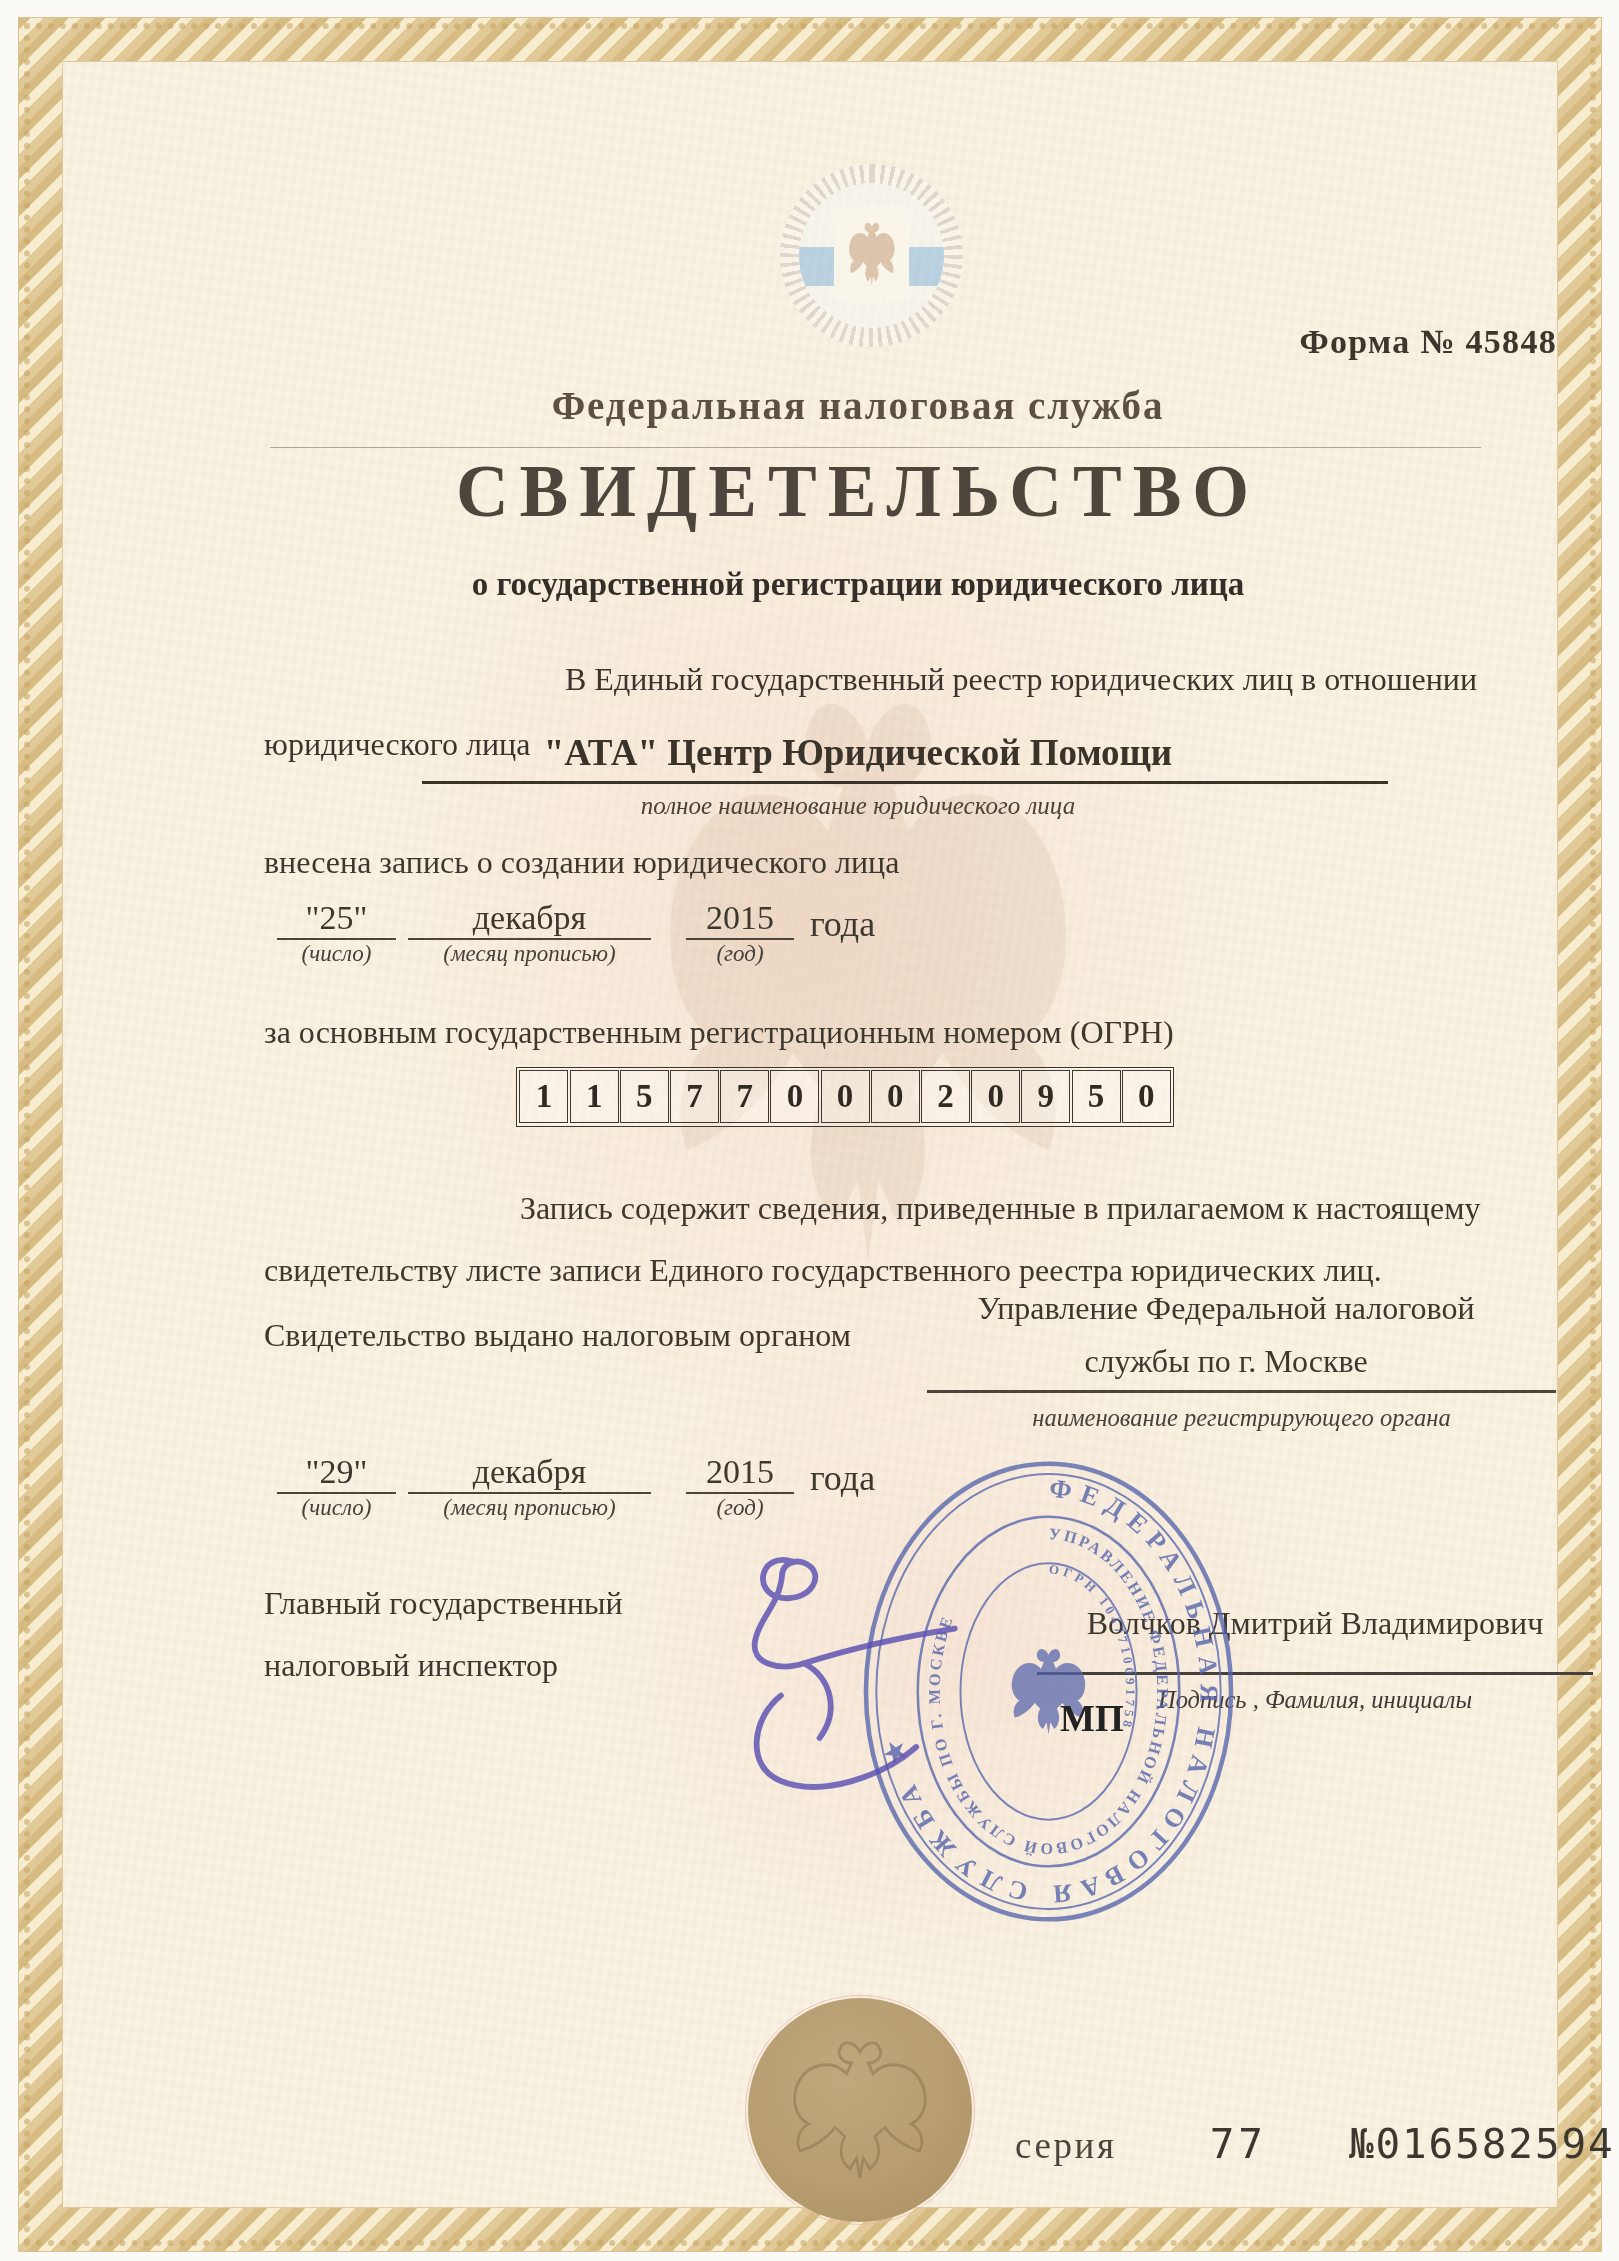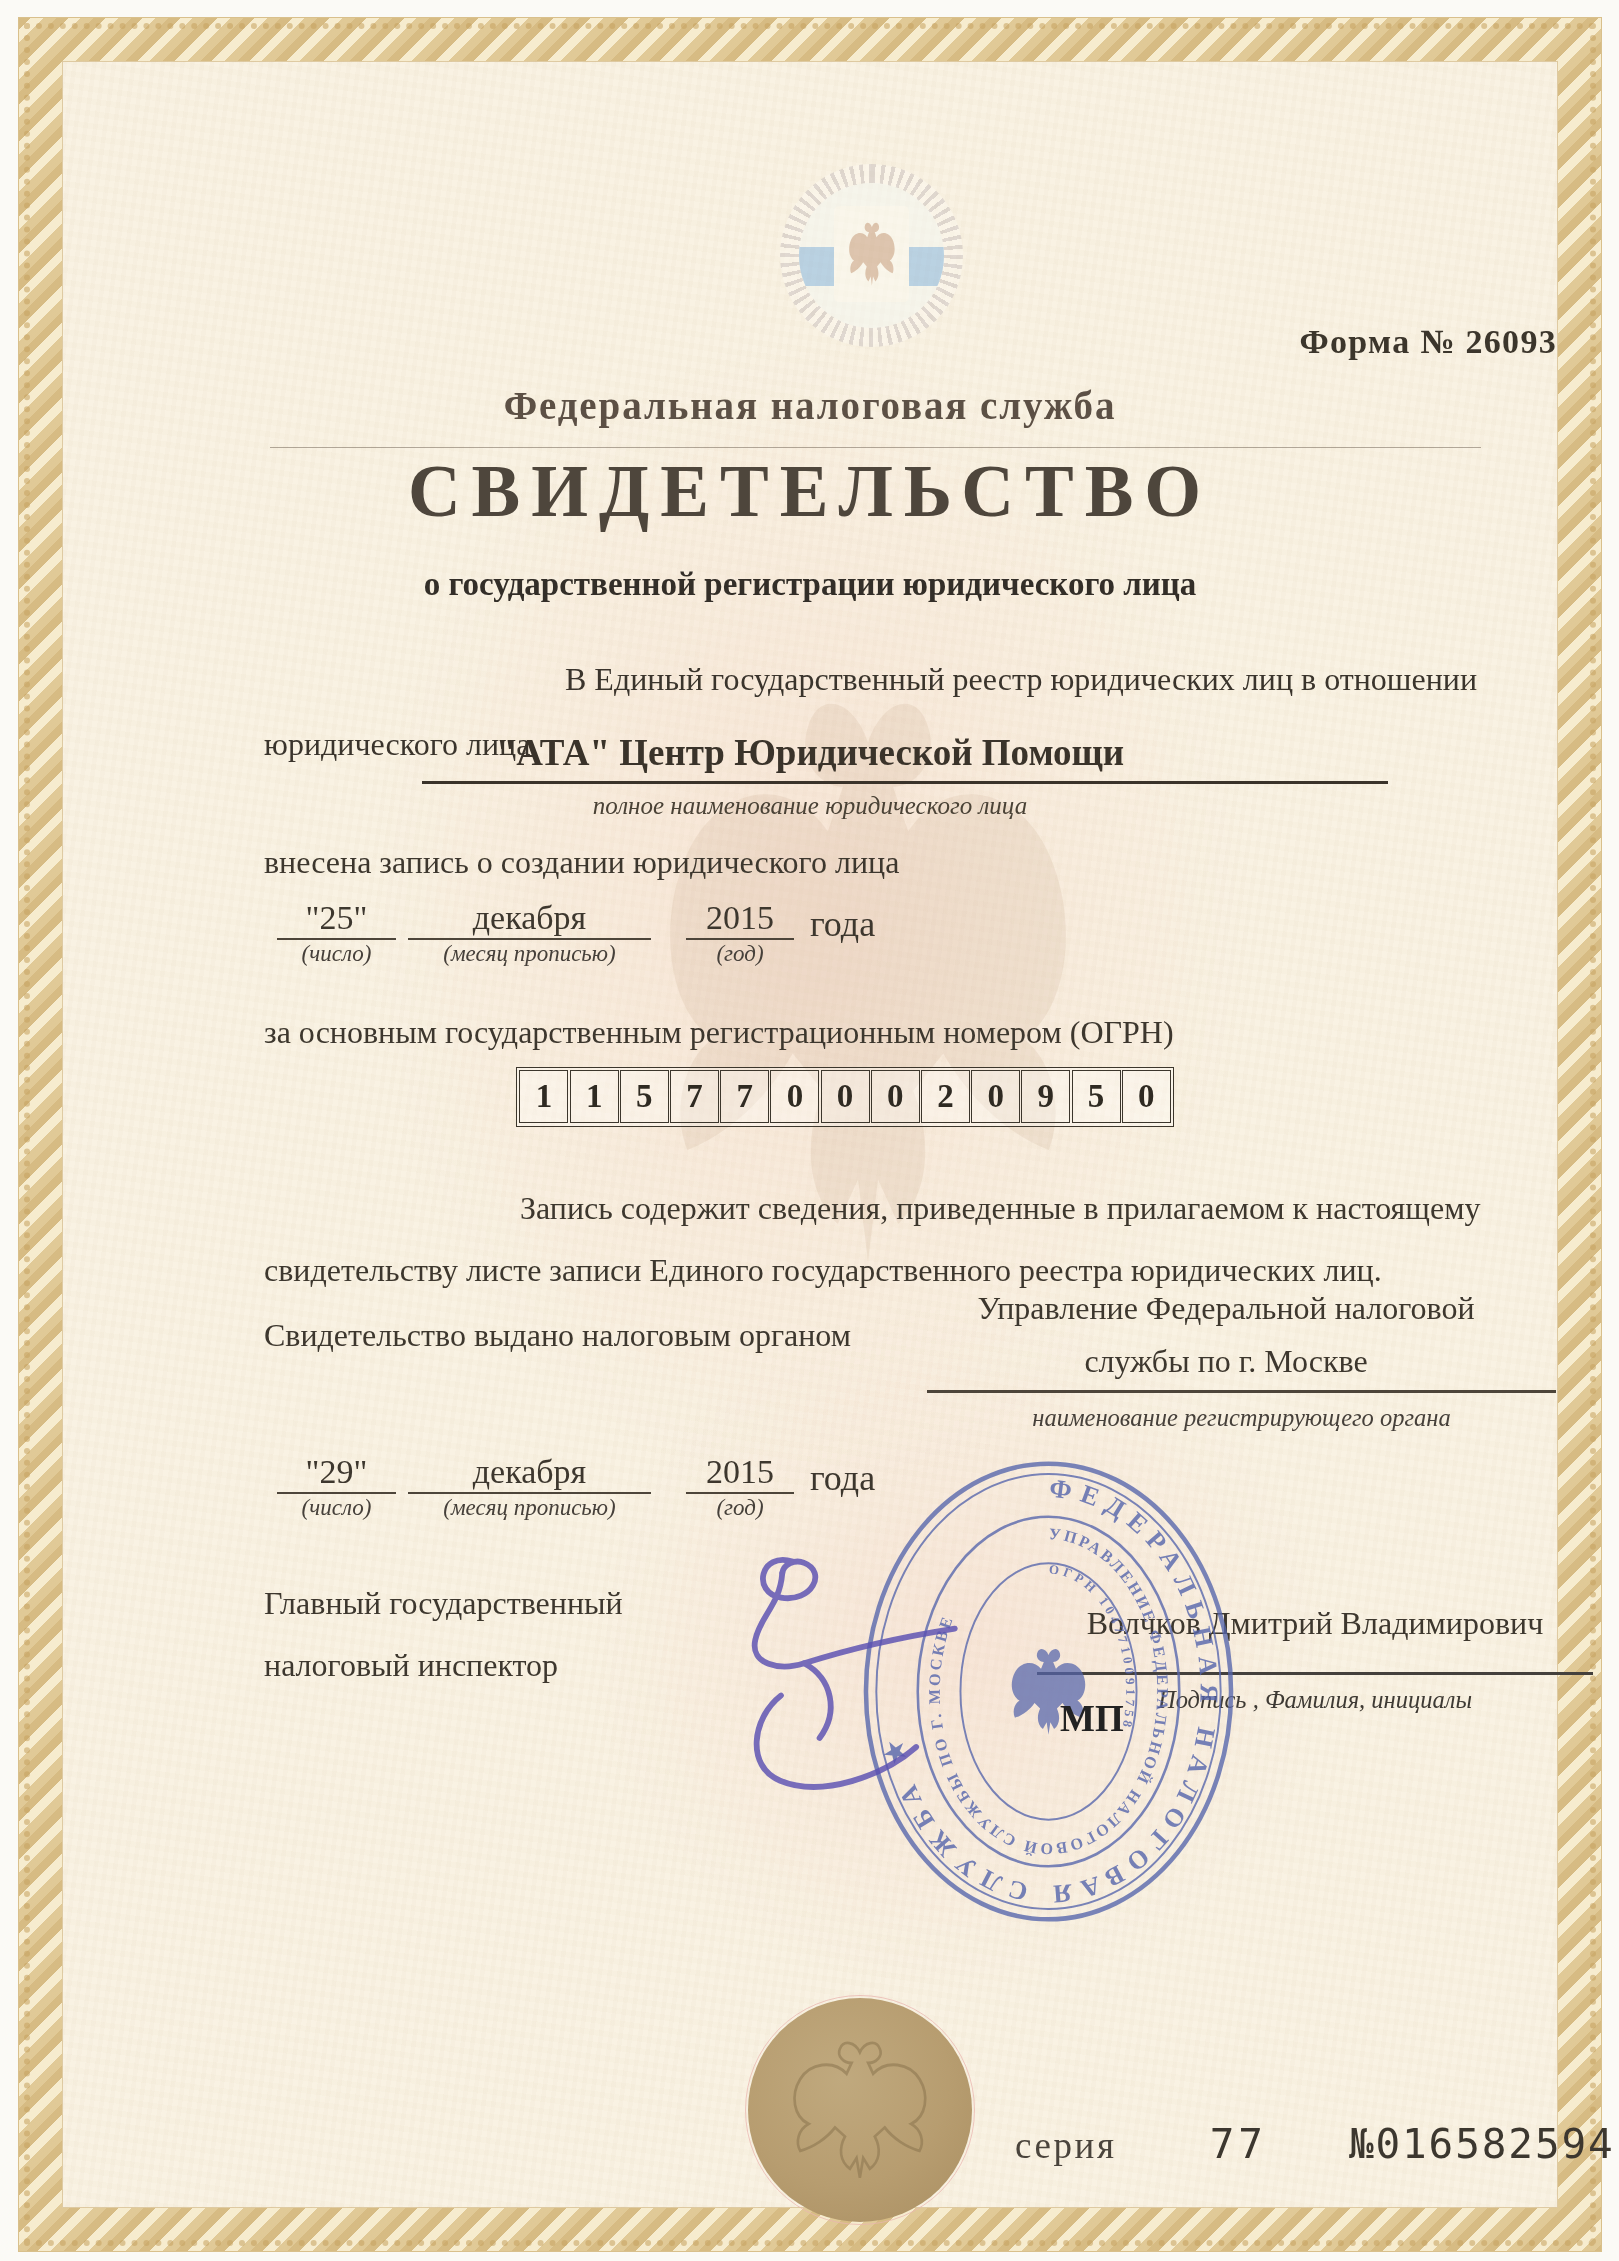"Форма № 26093" div.abs { text: 26093 -> 45848 }
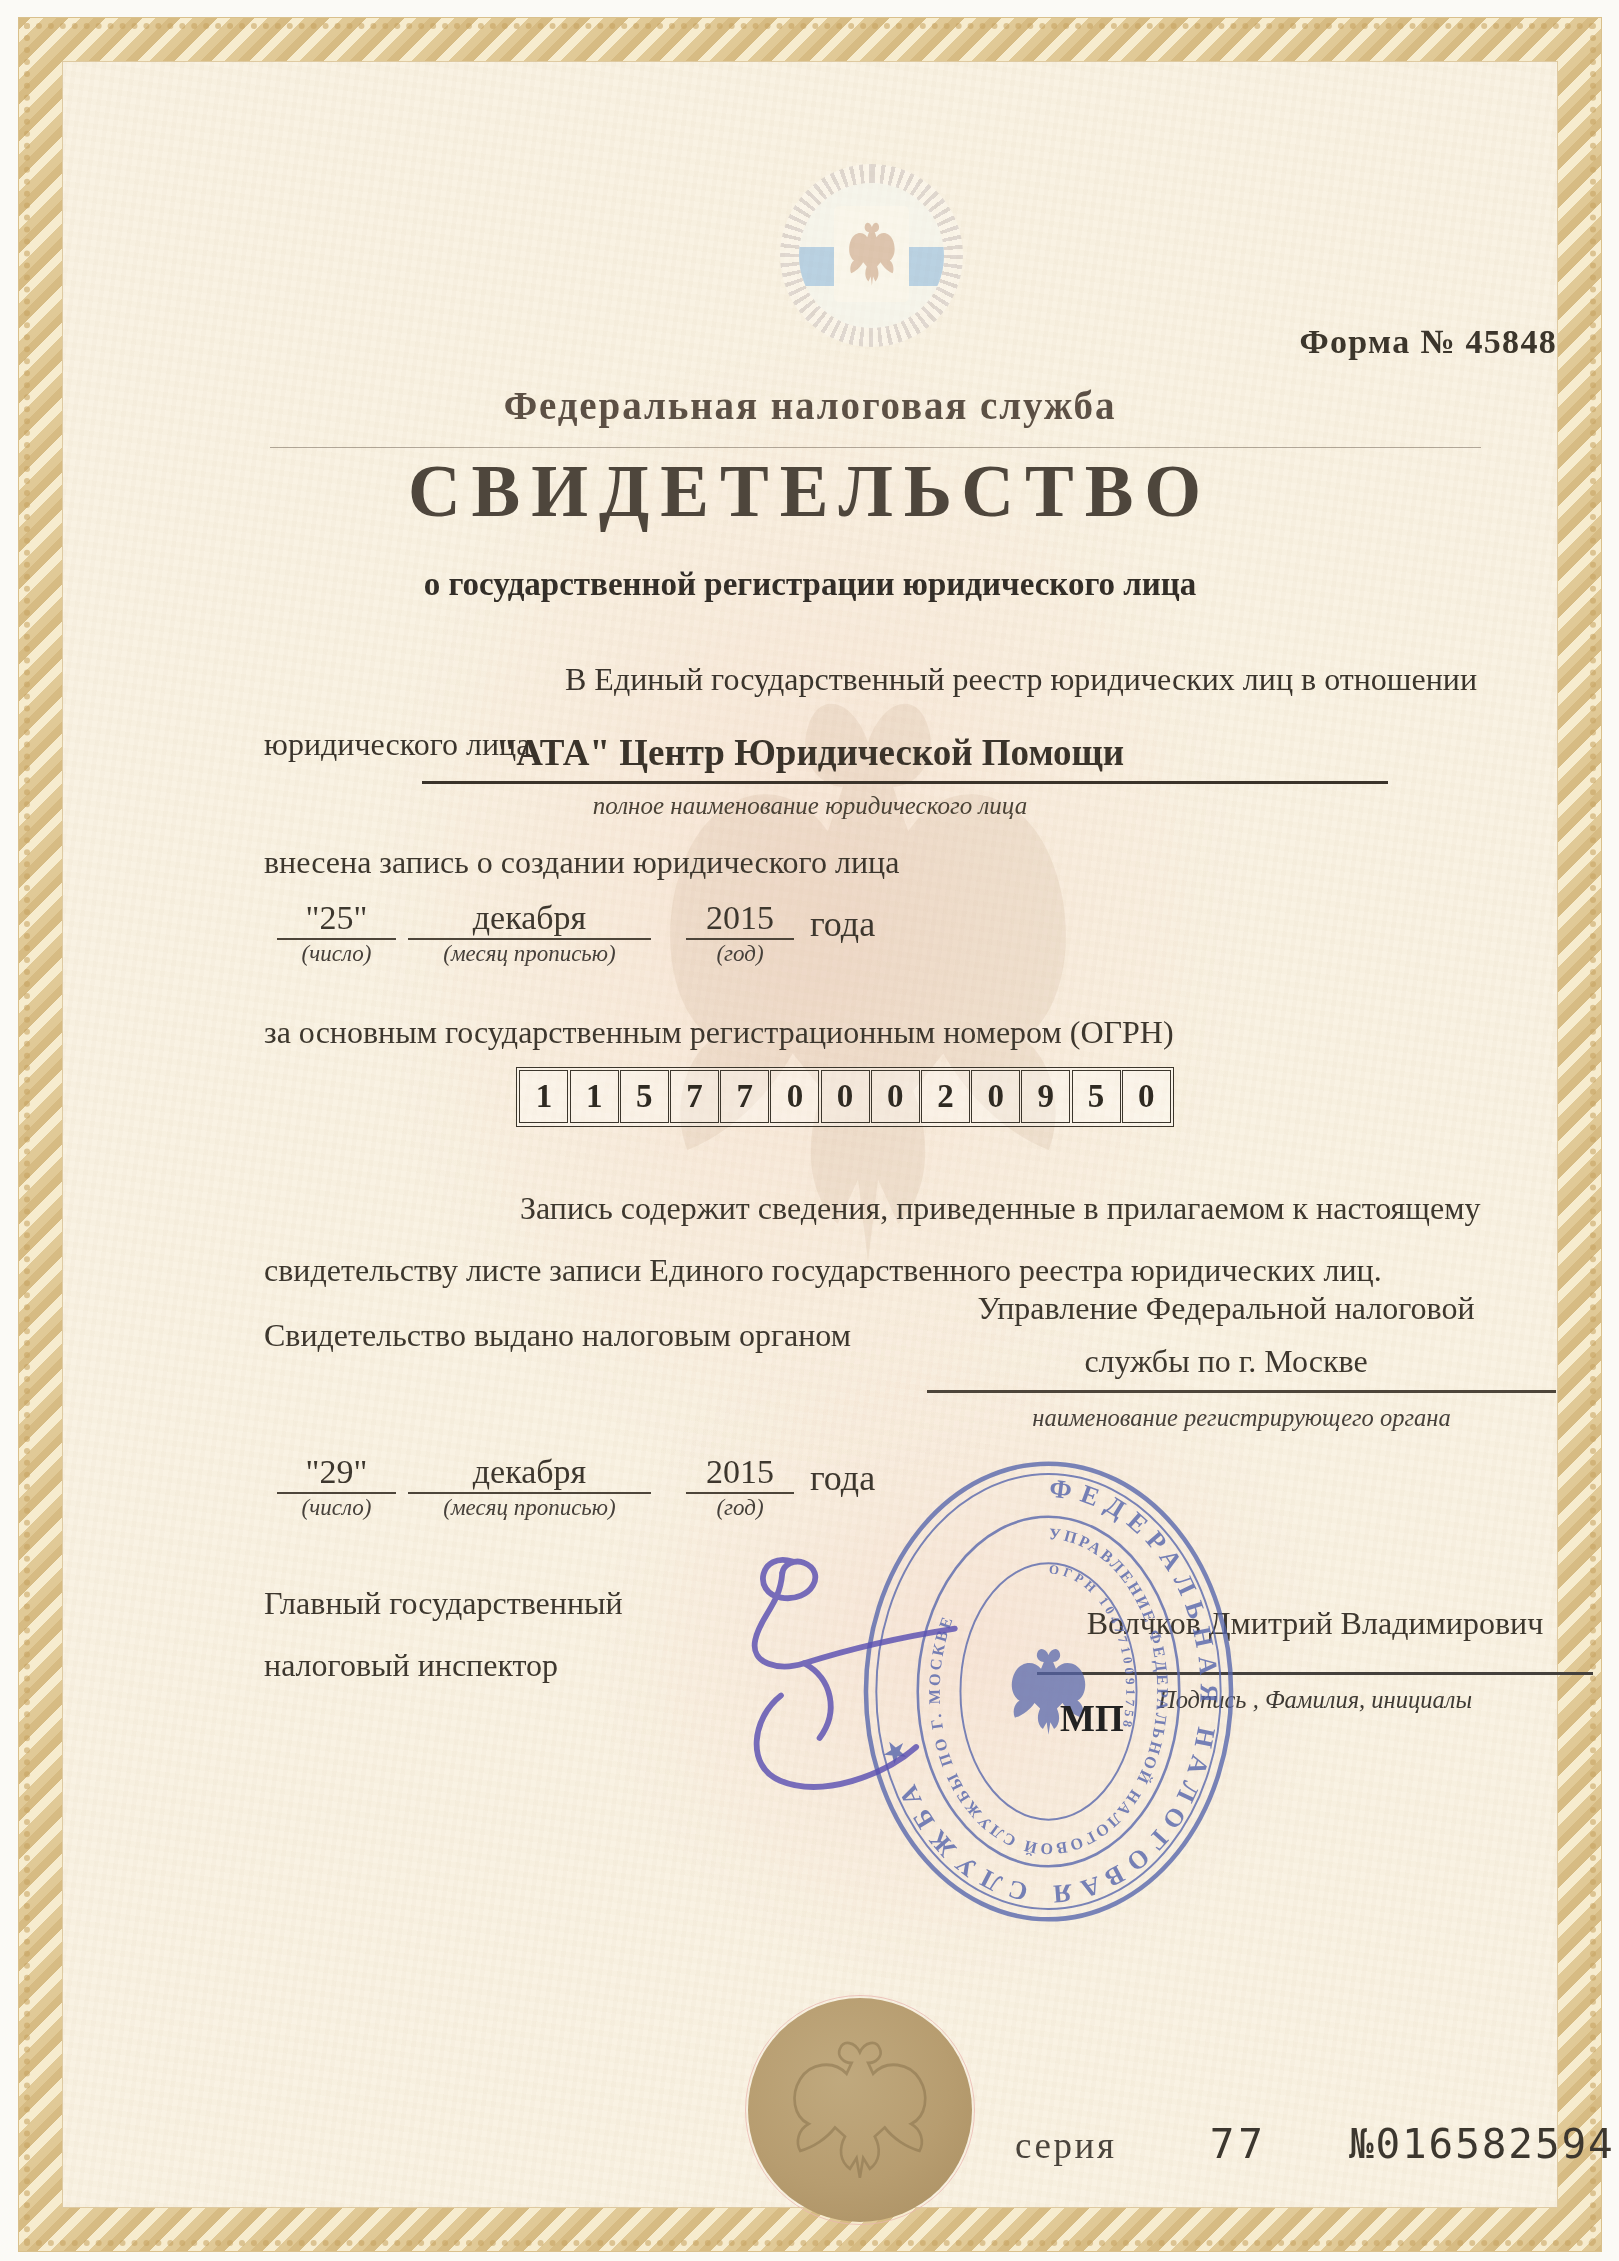"Федеральная налоговая служба" .center { margin-left: none -> 48px }
